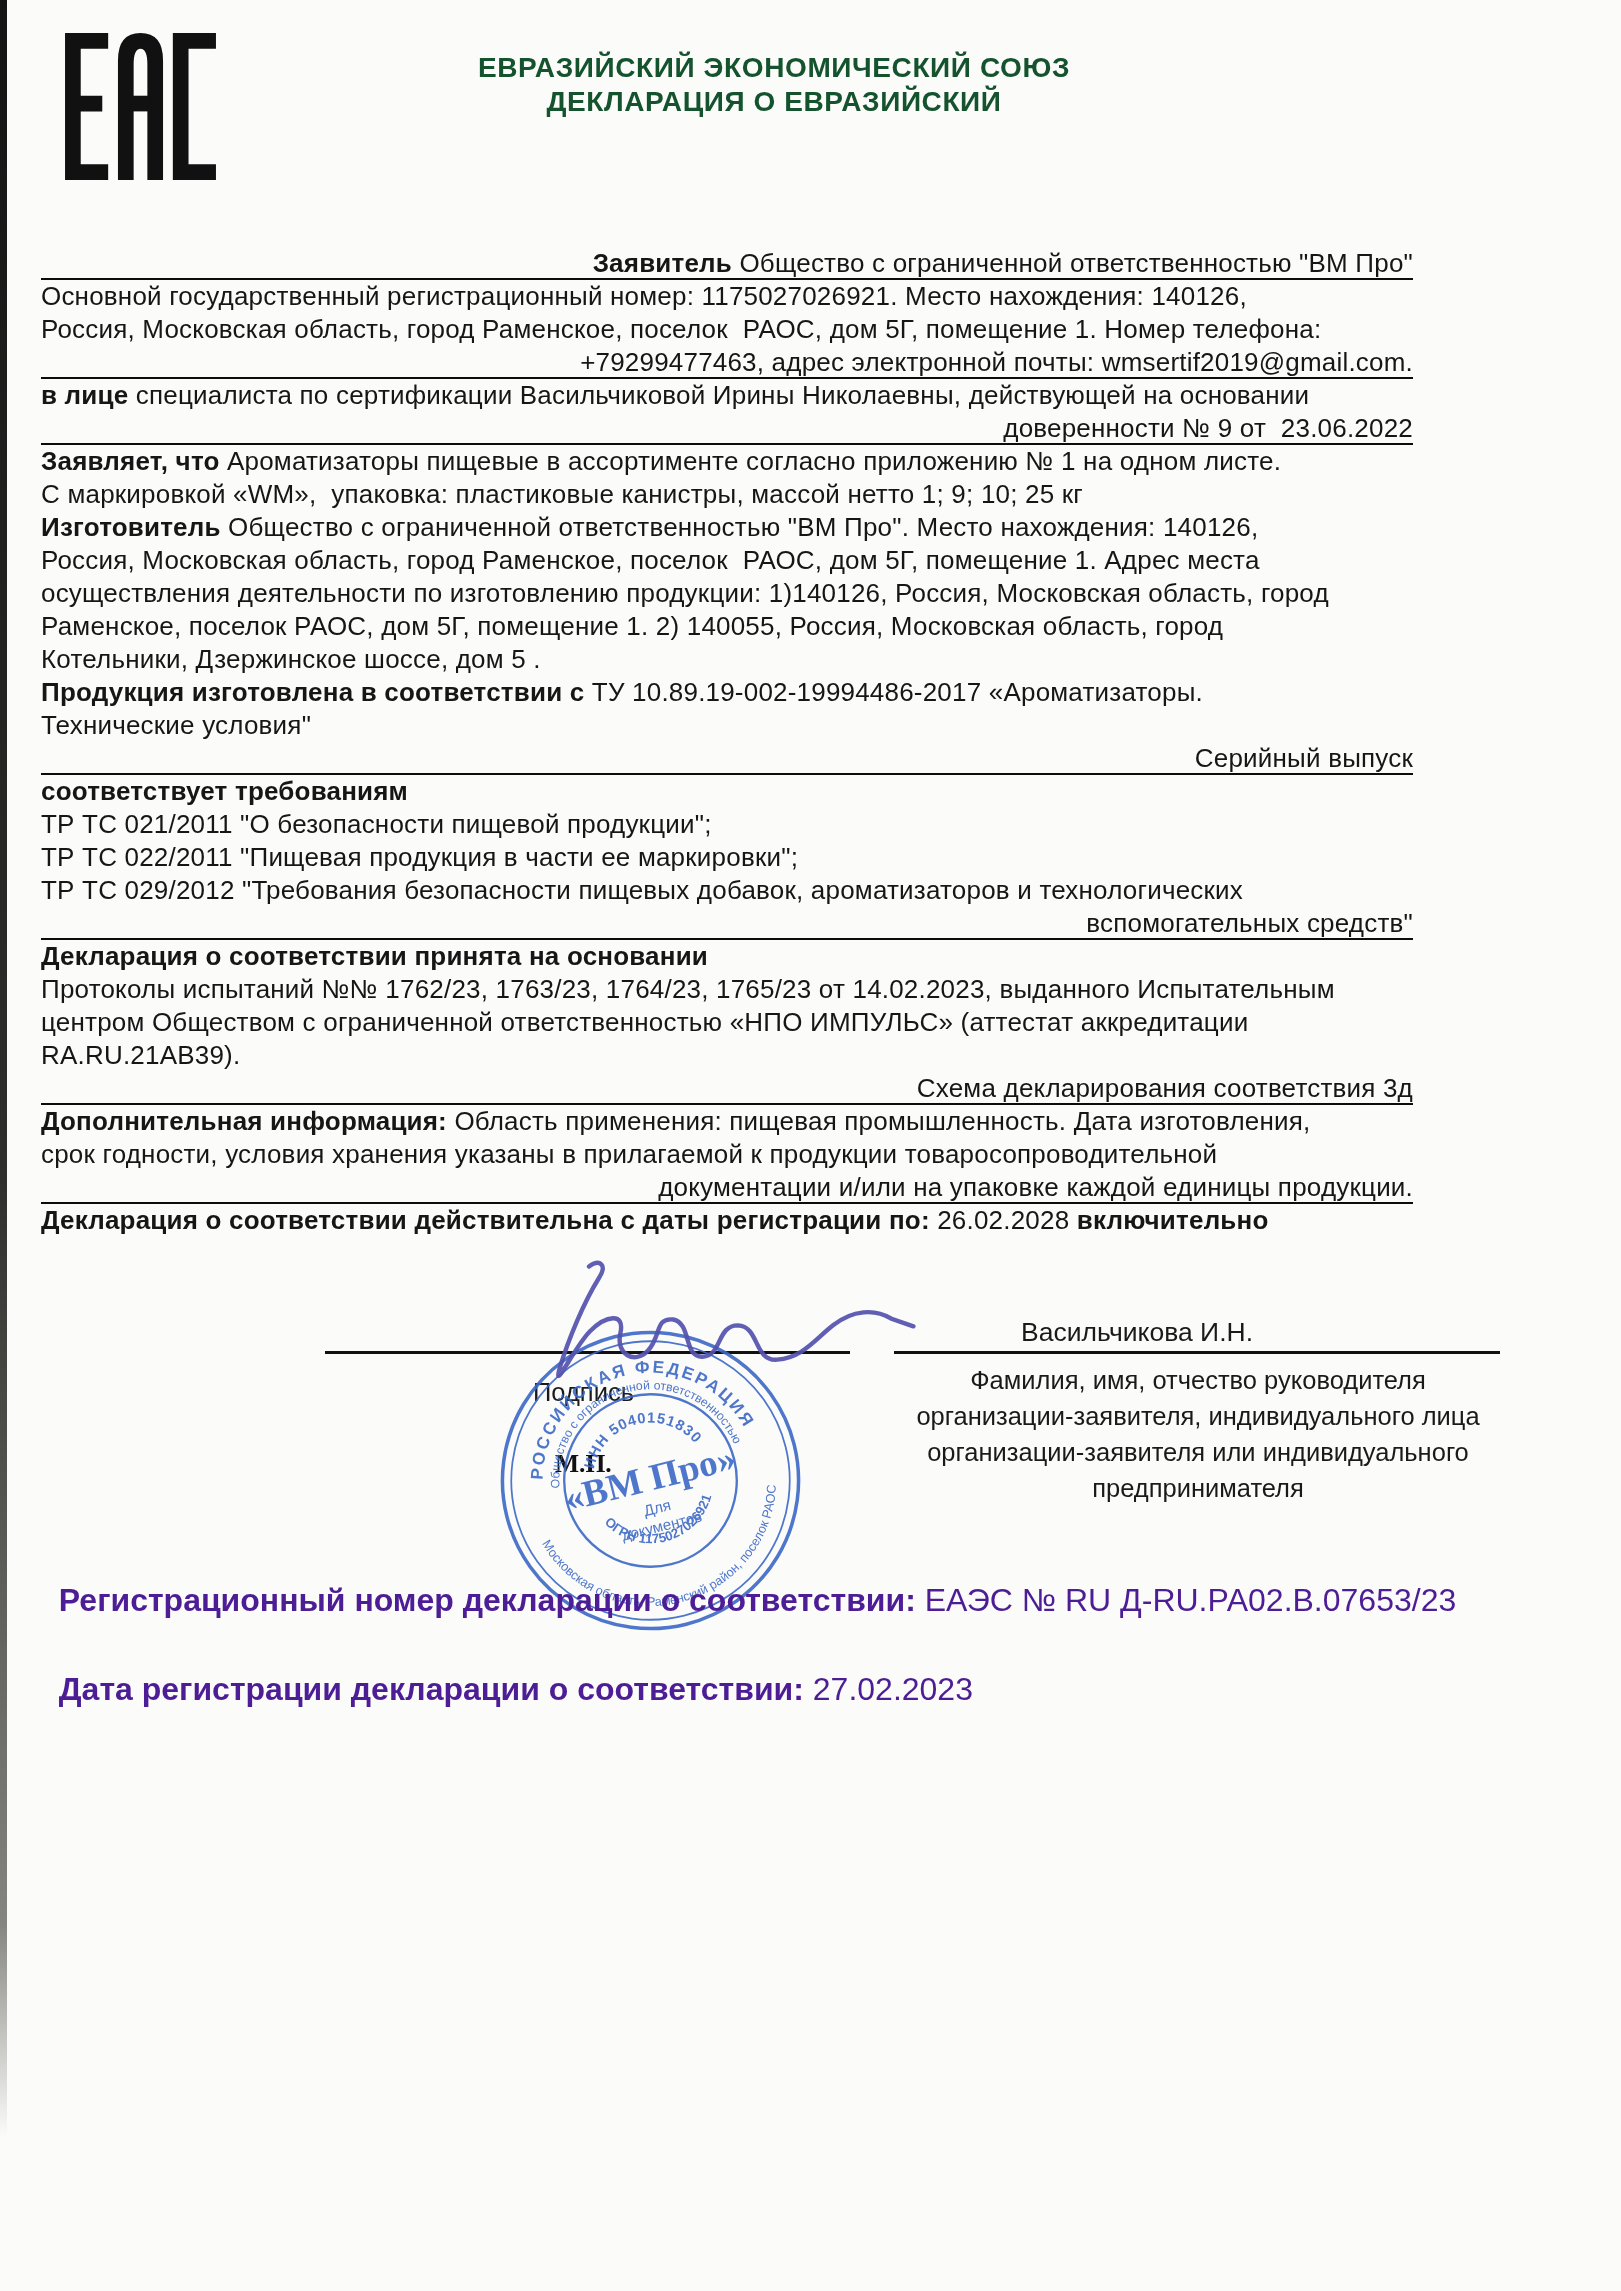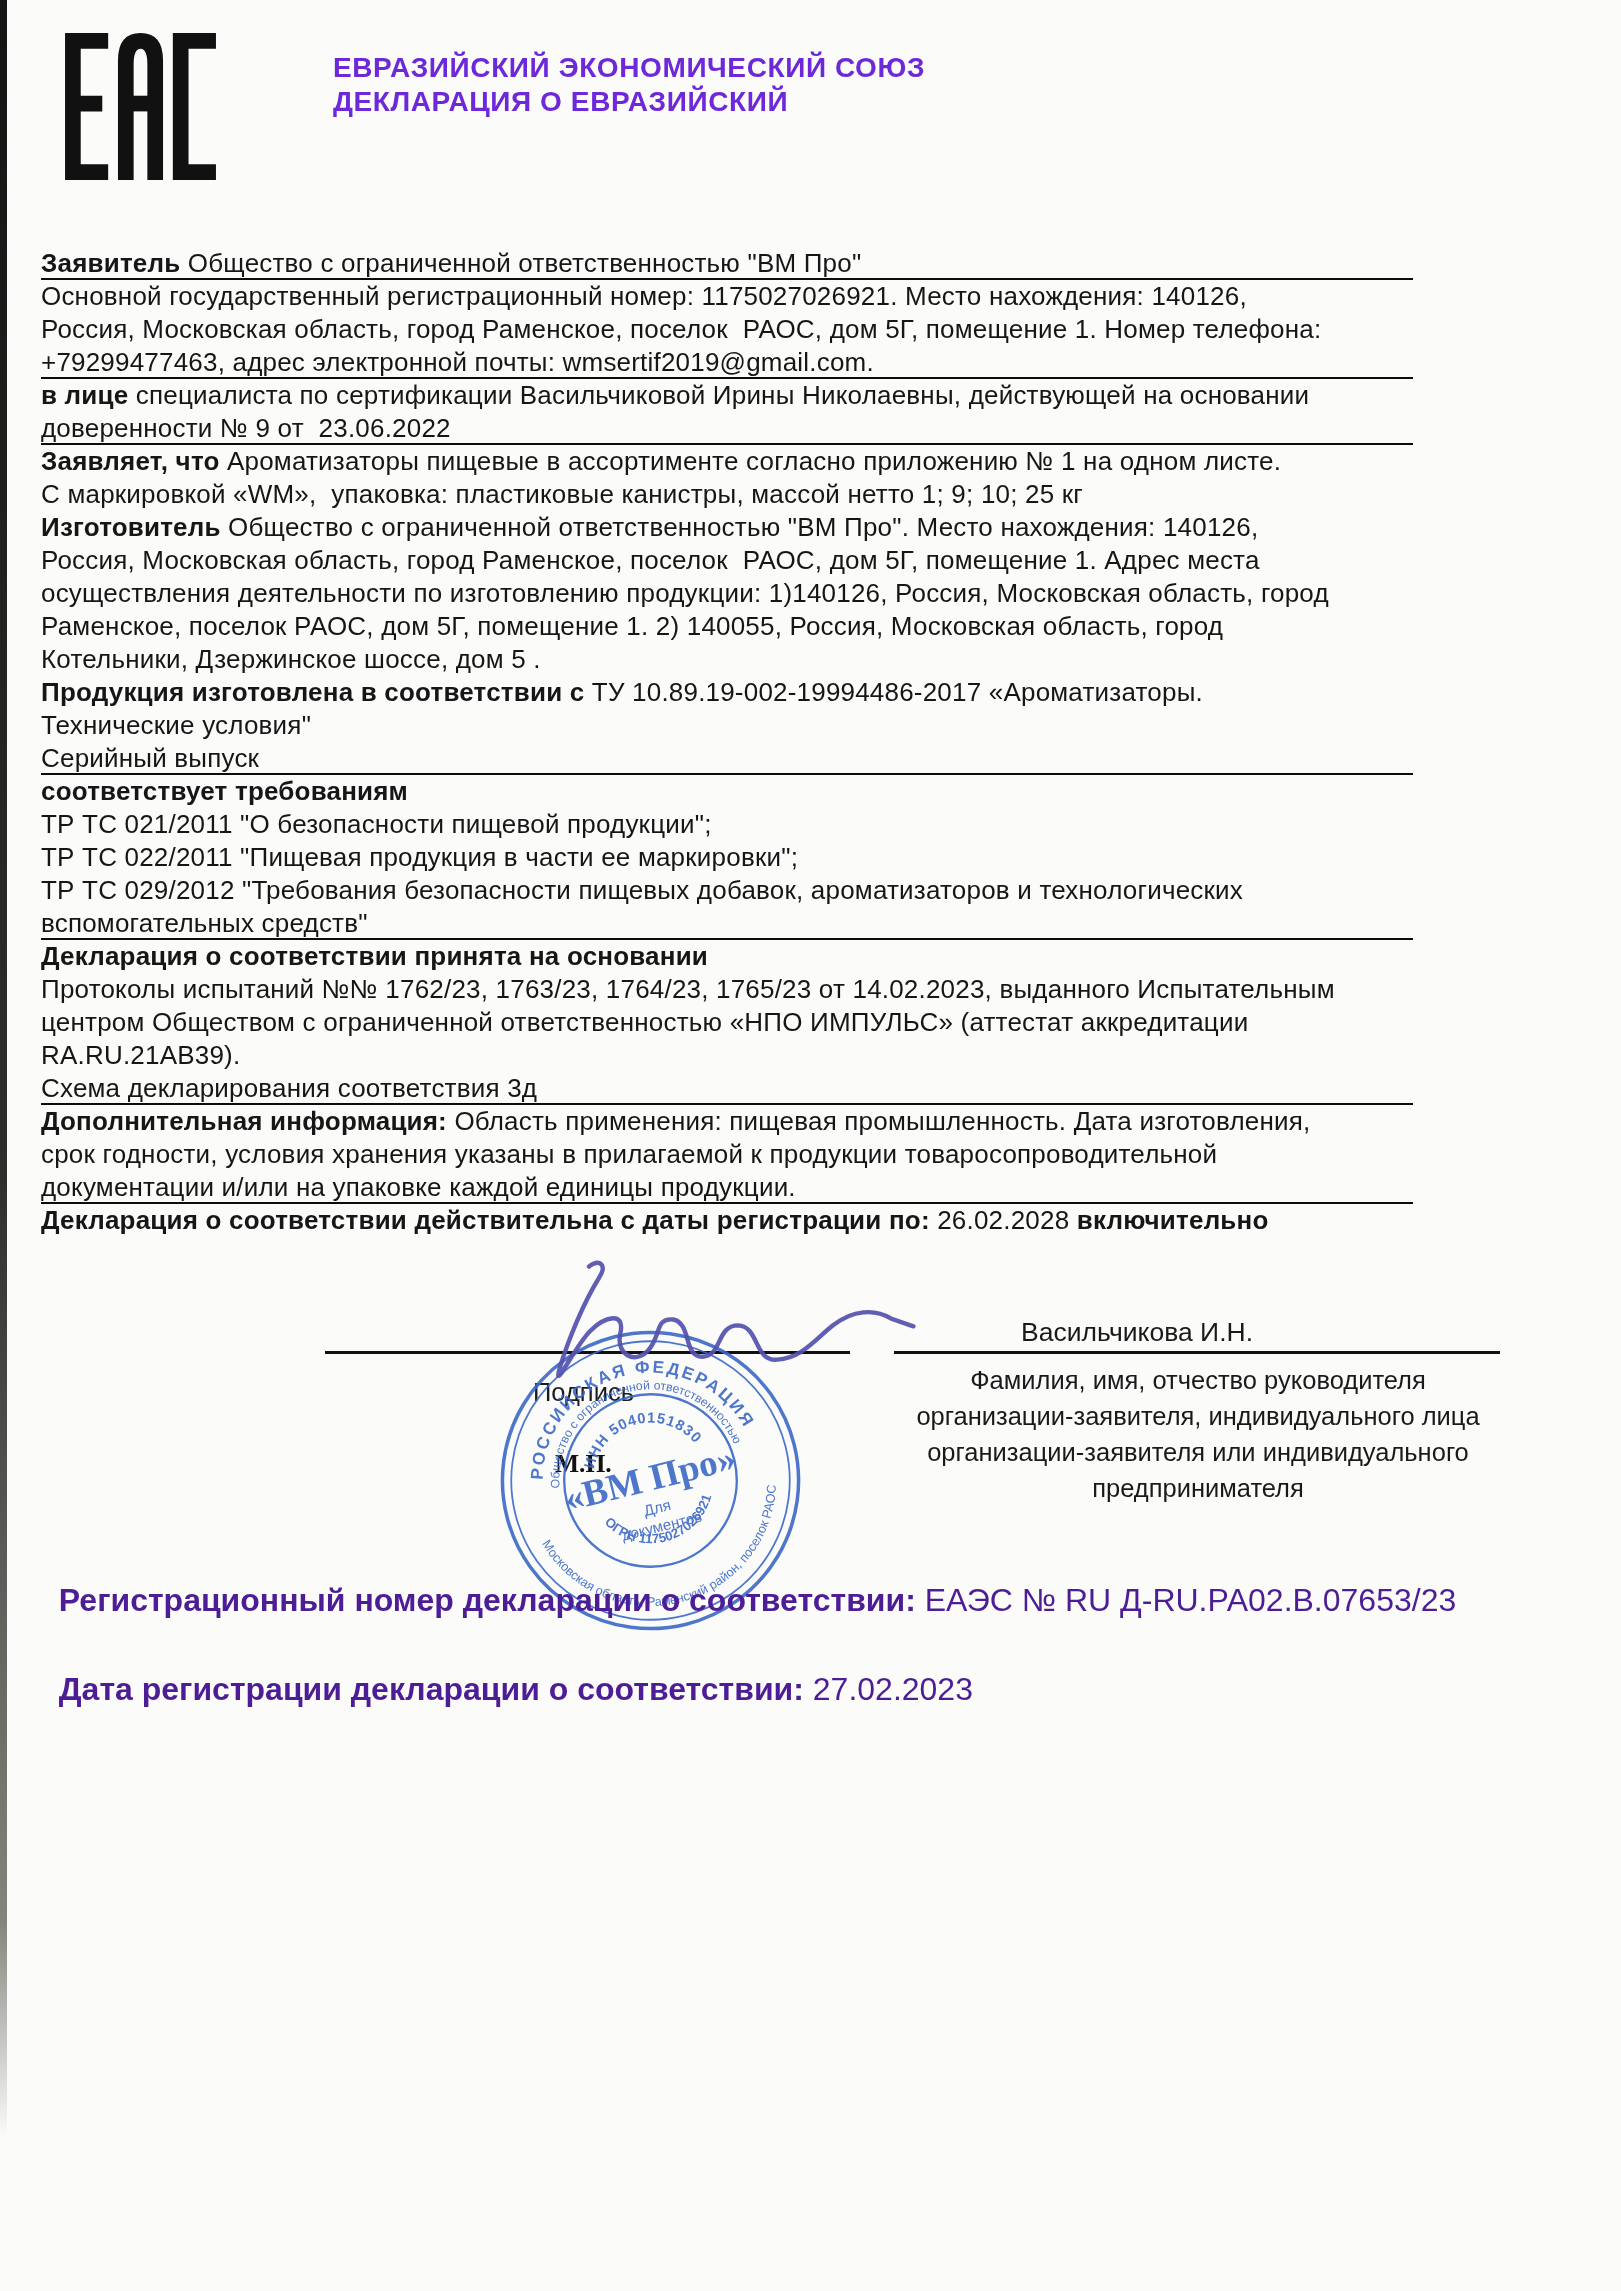"ЕВРАЗИЙСКИЙ ЭКОНОМИЧЕСКИЙ СОЮЗ" .title { color: #6d28d9 -> #14532d; text-align: none -> center }
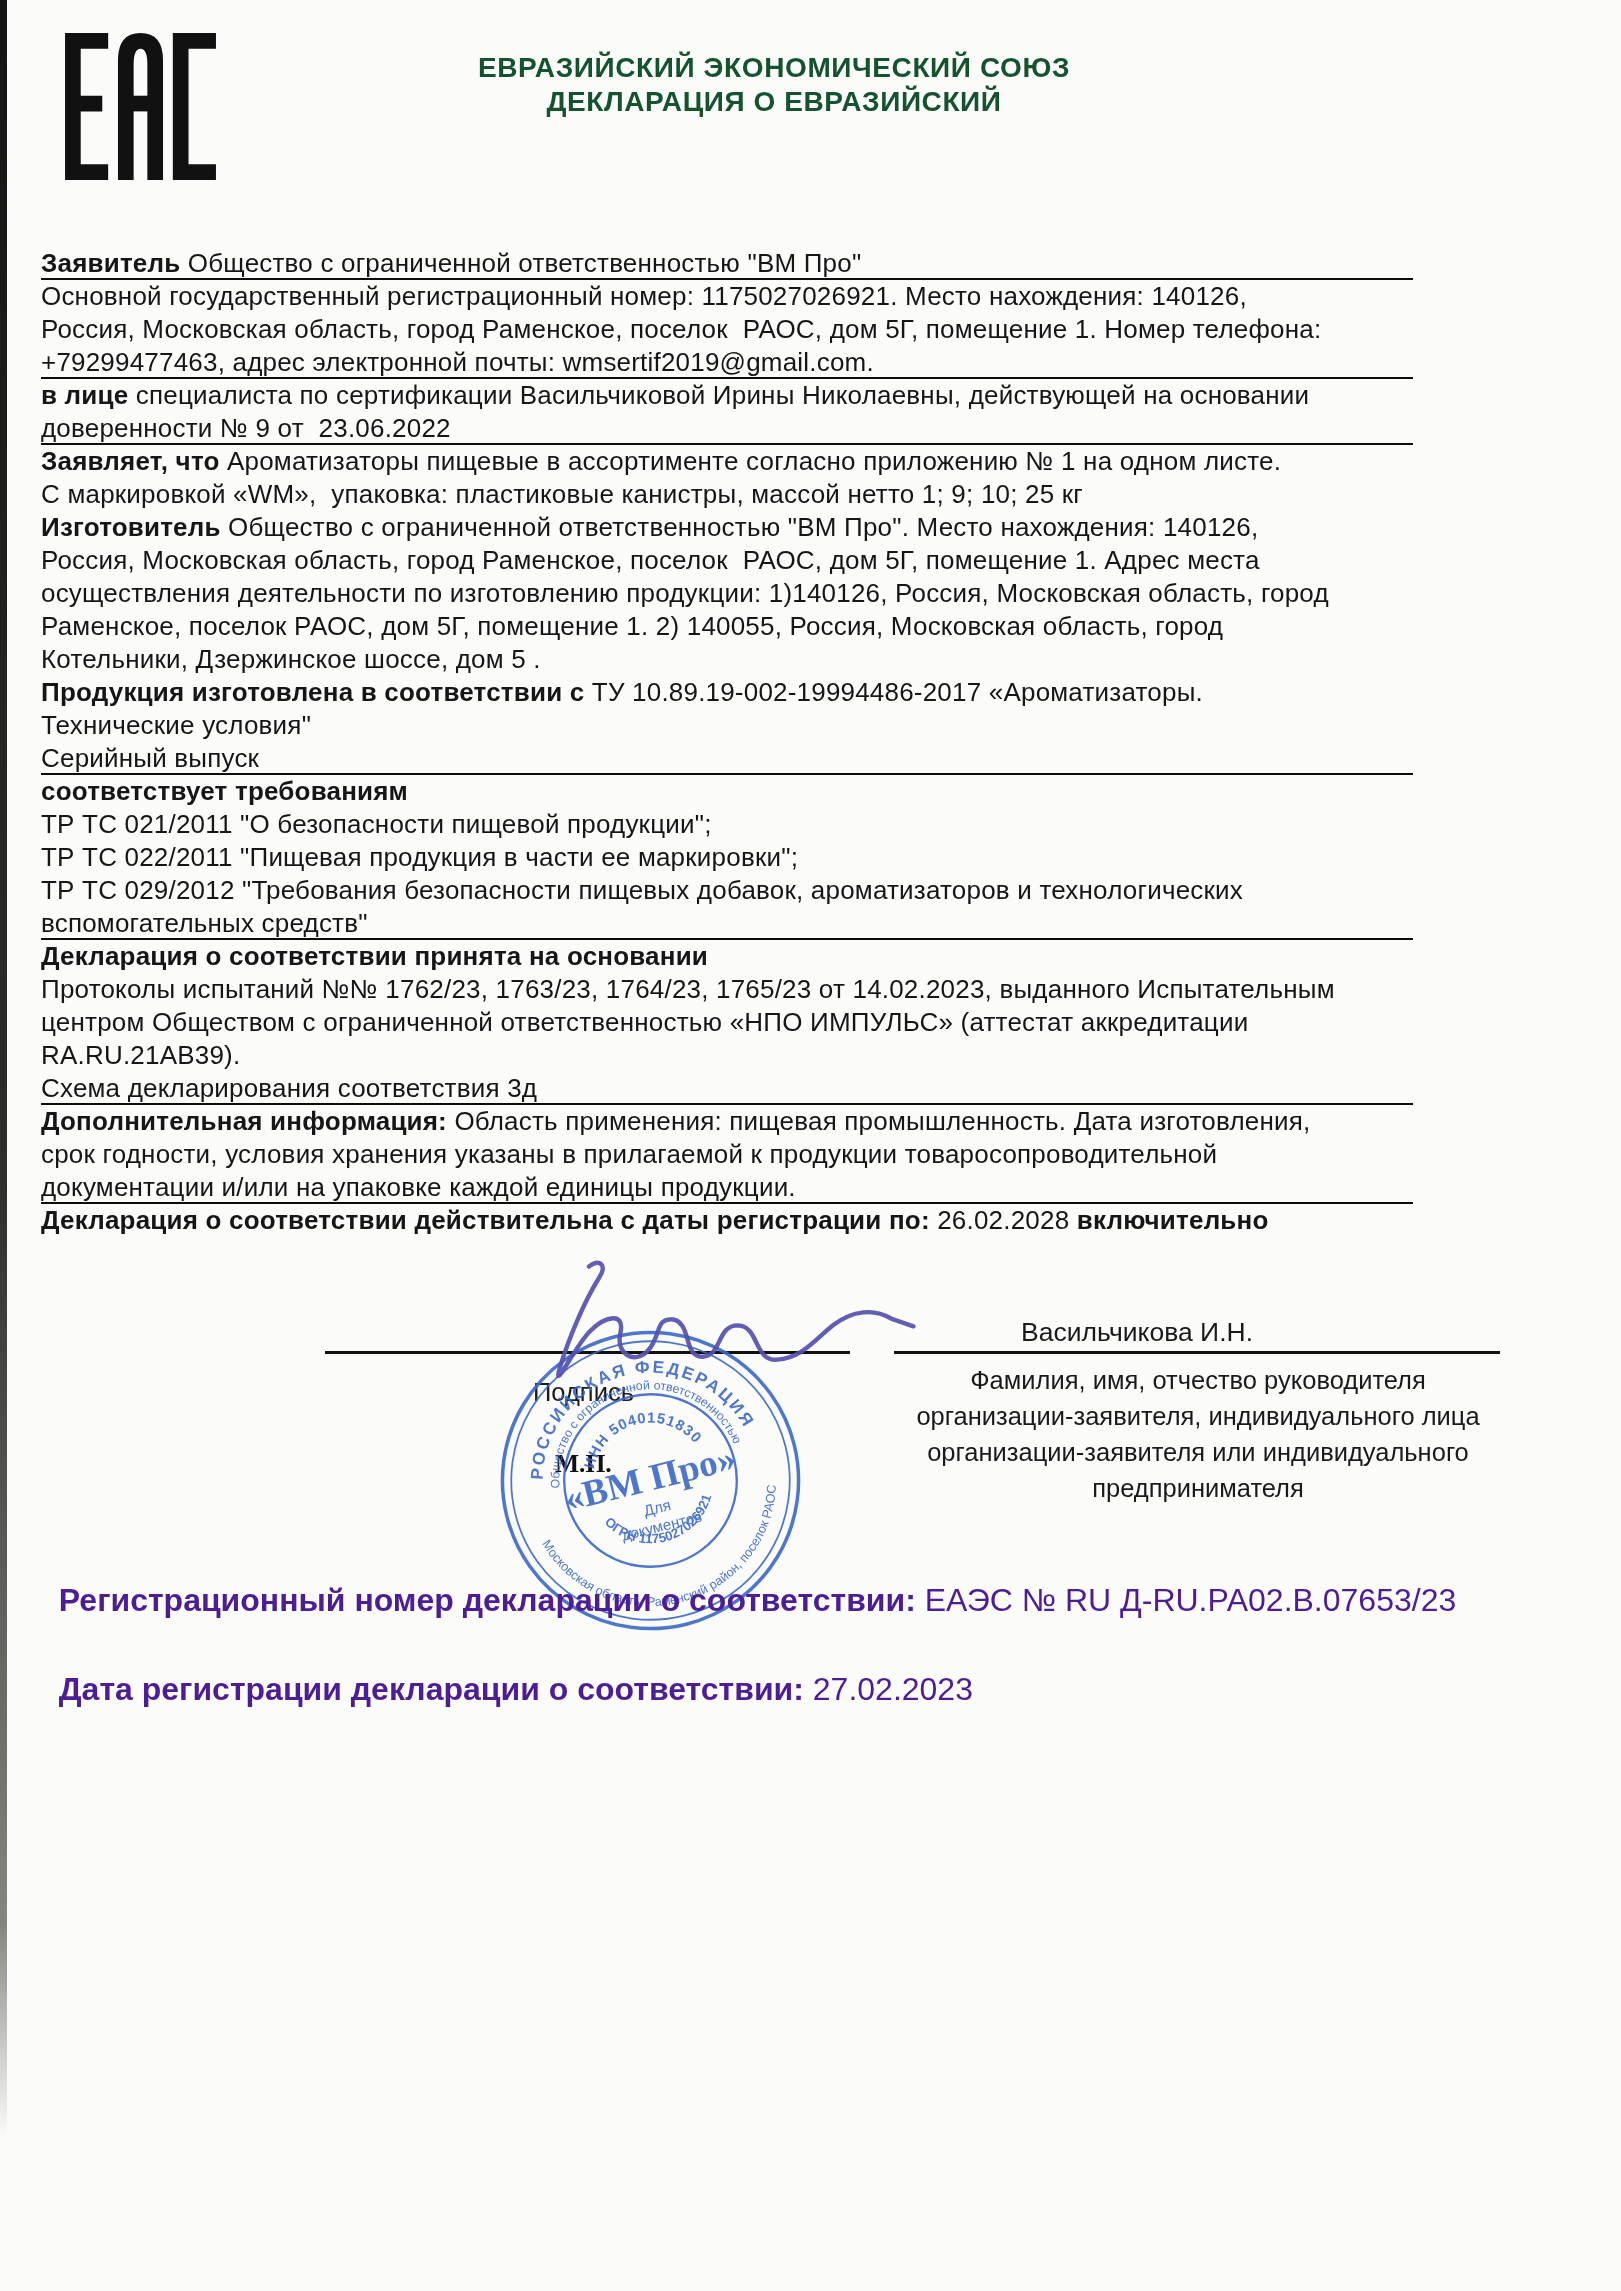"Заявитель Общество с ограниченной" .bline.u { text-align: none -> right }
